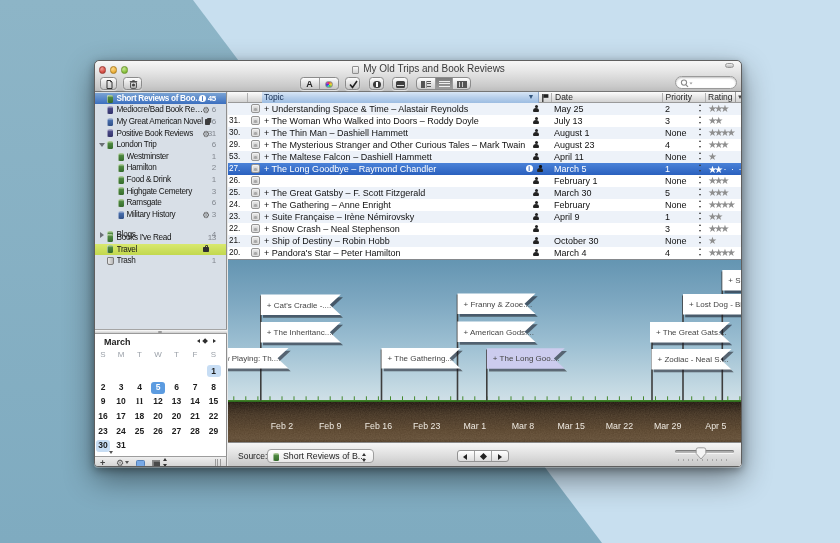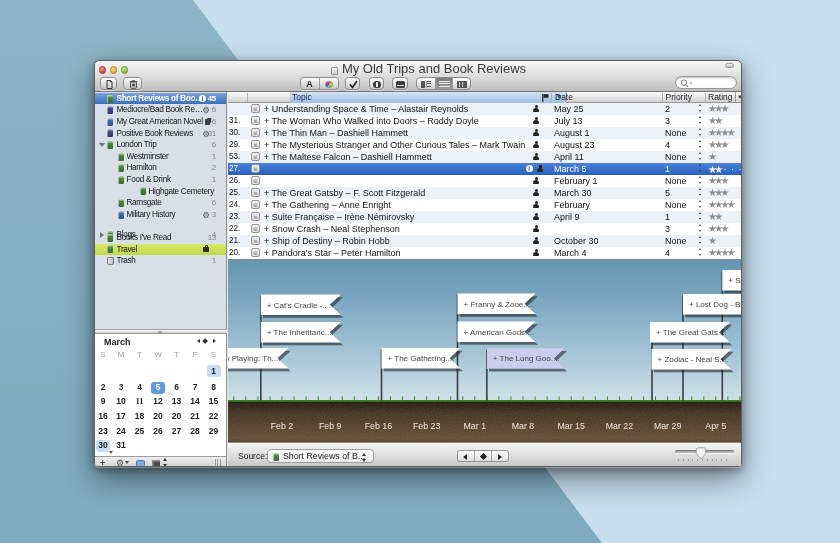"My Old Trips and Book" .ttl { font-size: 13px -> 10px }
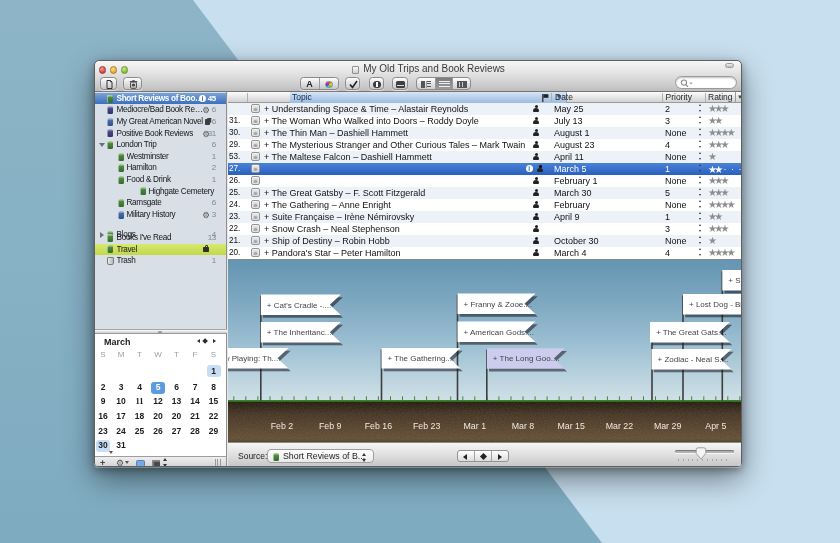"Topic" #topich { margin-left: 28px -> none }
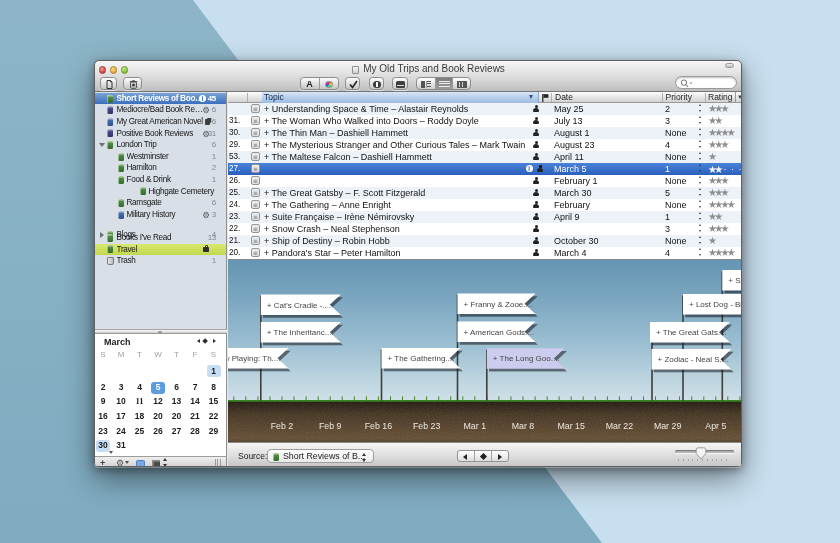"+ The Long Goodbye –" span { html: none -> <span>+ The Long Goodbye – Raymond Chandler</span> }
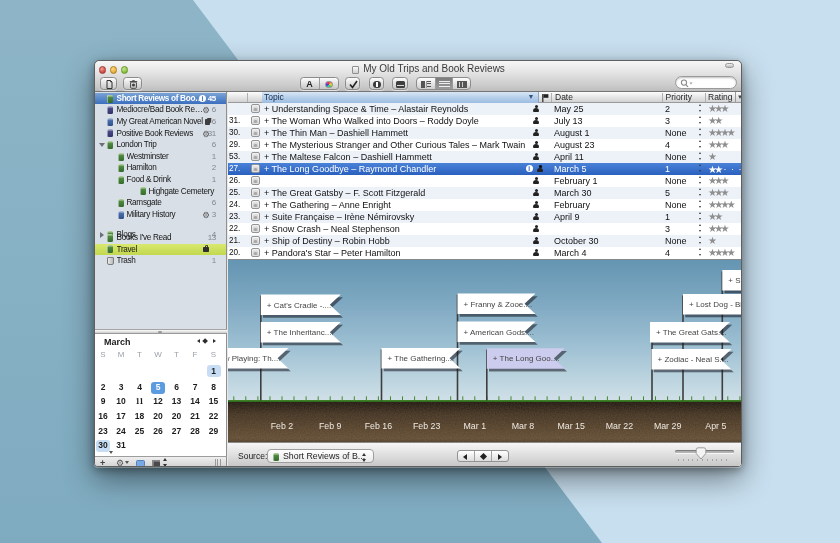"Highgate Cemetery" div.srow { margin-left: 22px -> none }
